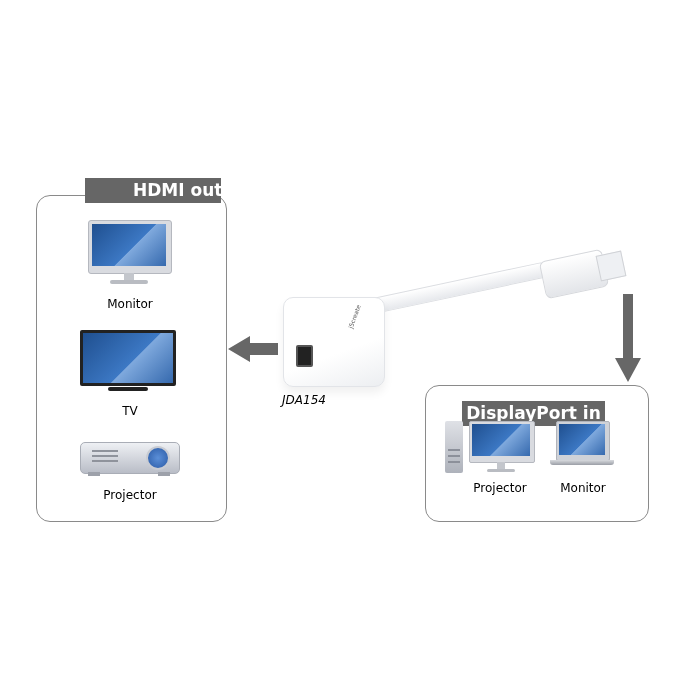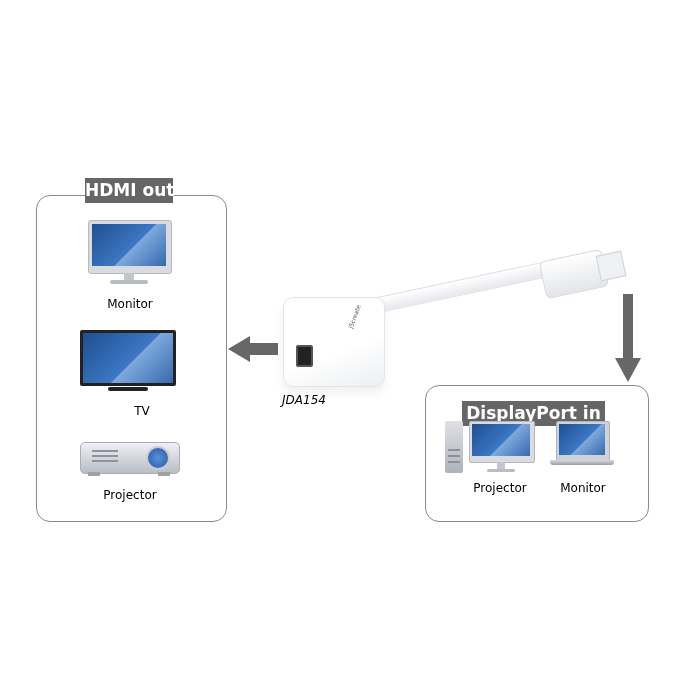"HDMI out" div.group-label { padding-left: none -> 48px }
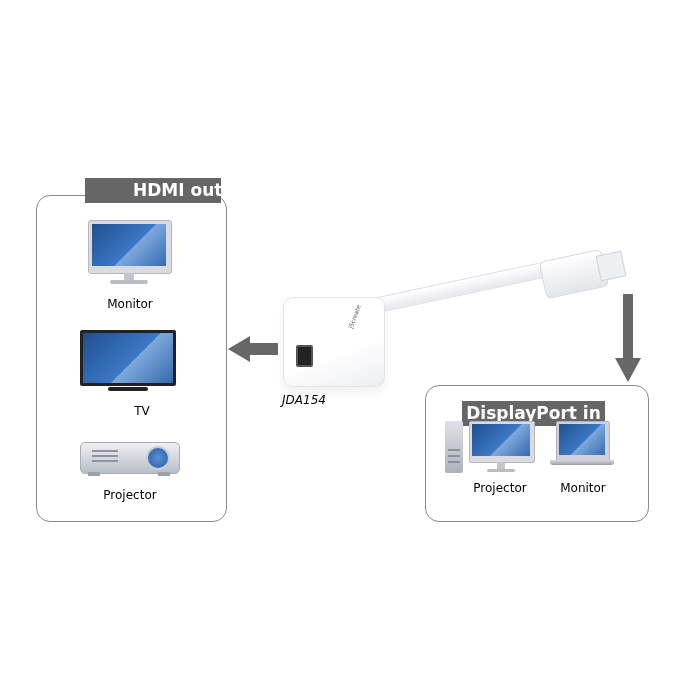"TV" div.dev-label { left: 92px -> 80px }
